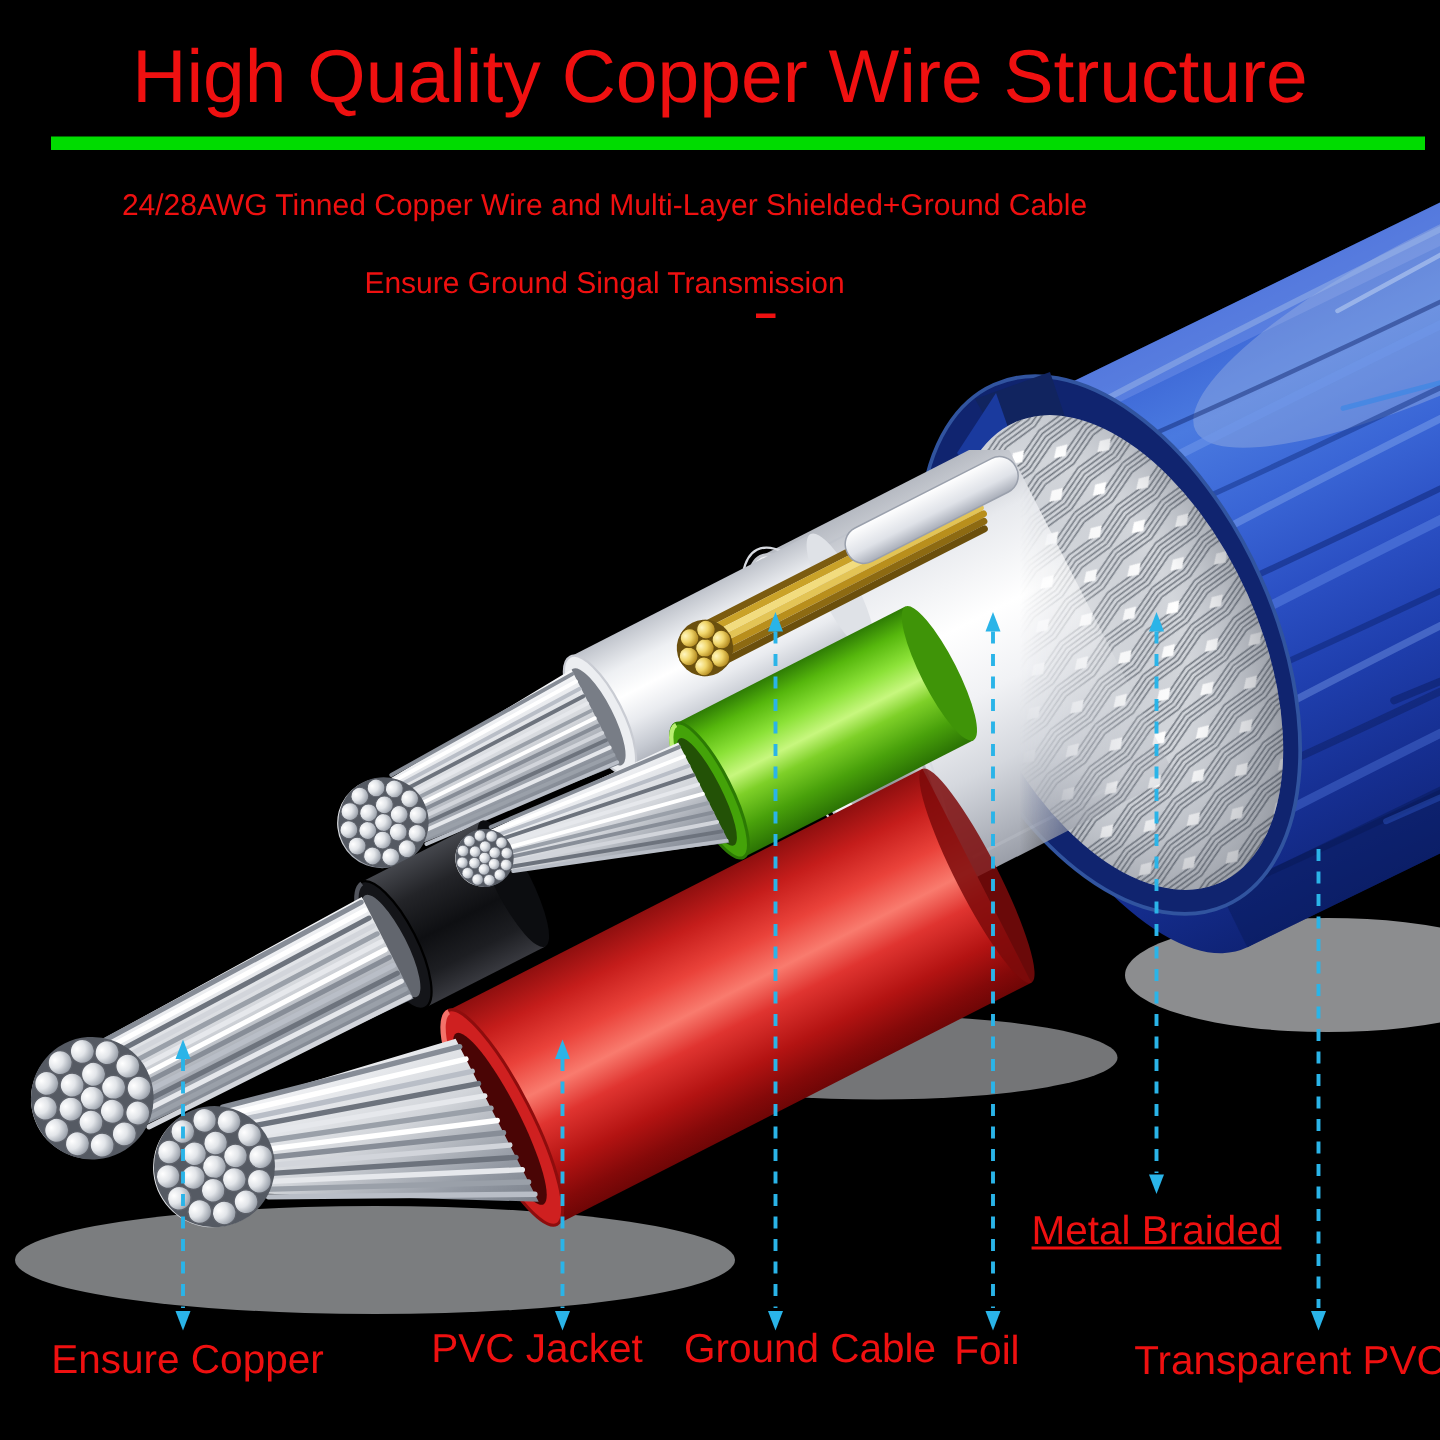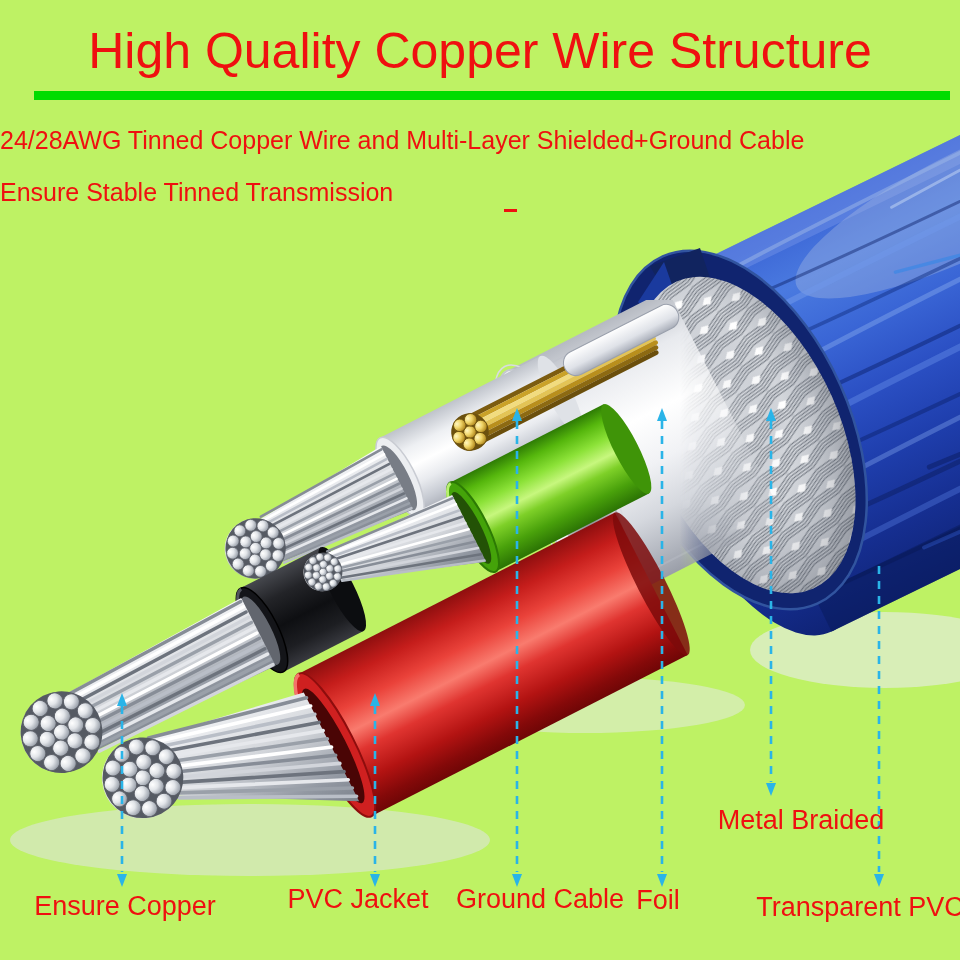"High Quality Copper Wire Structure" .stage { background: #bef264 -> #000000 }
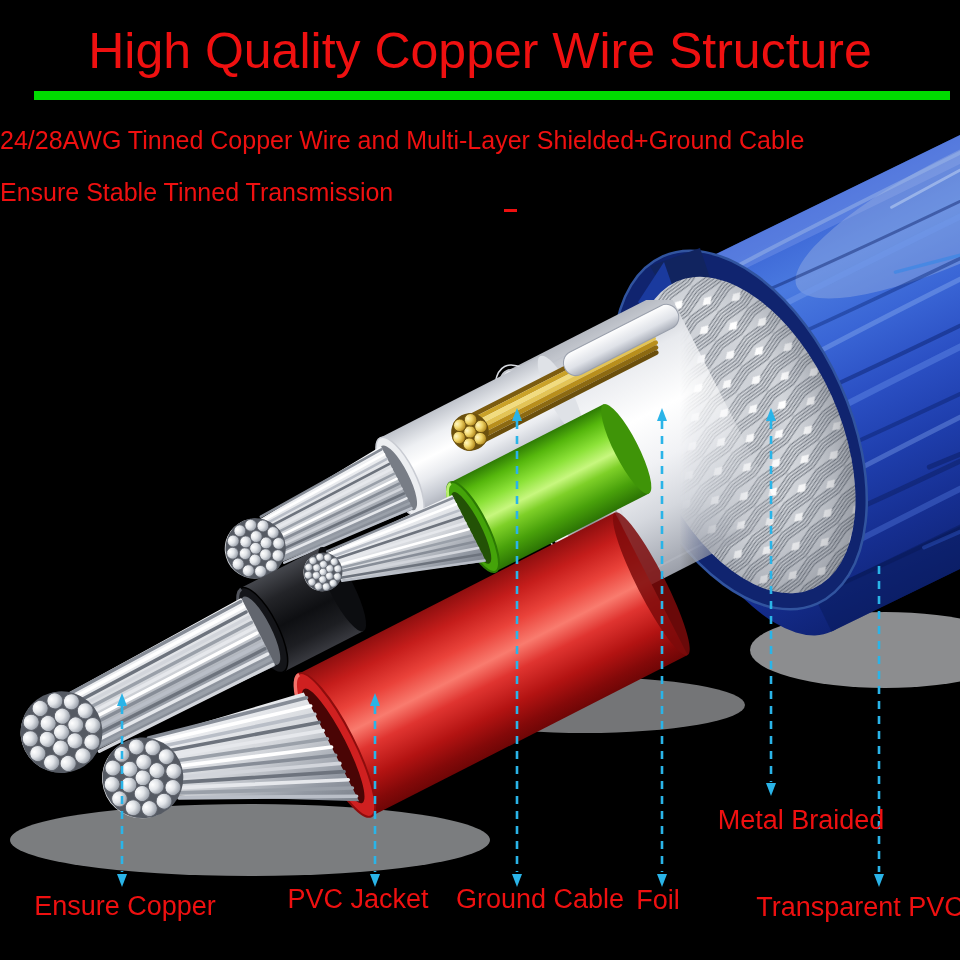"24/28AWG Tinned Copper Wire and" .subtitle { font-size: 25px -> 20px; text-align: none -> center }
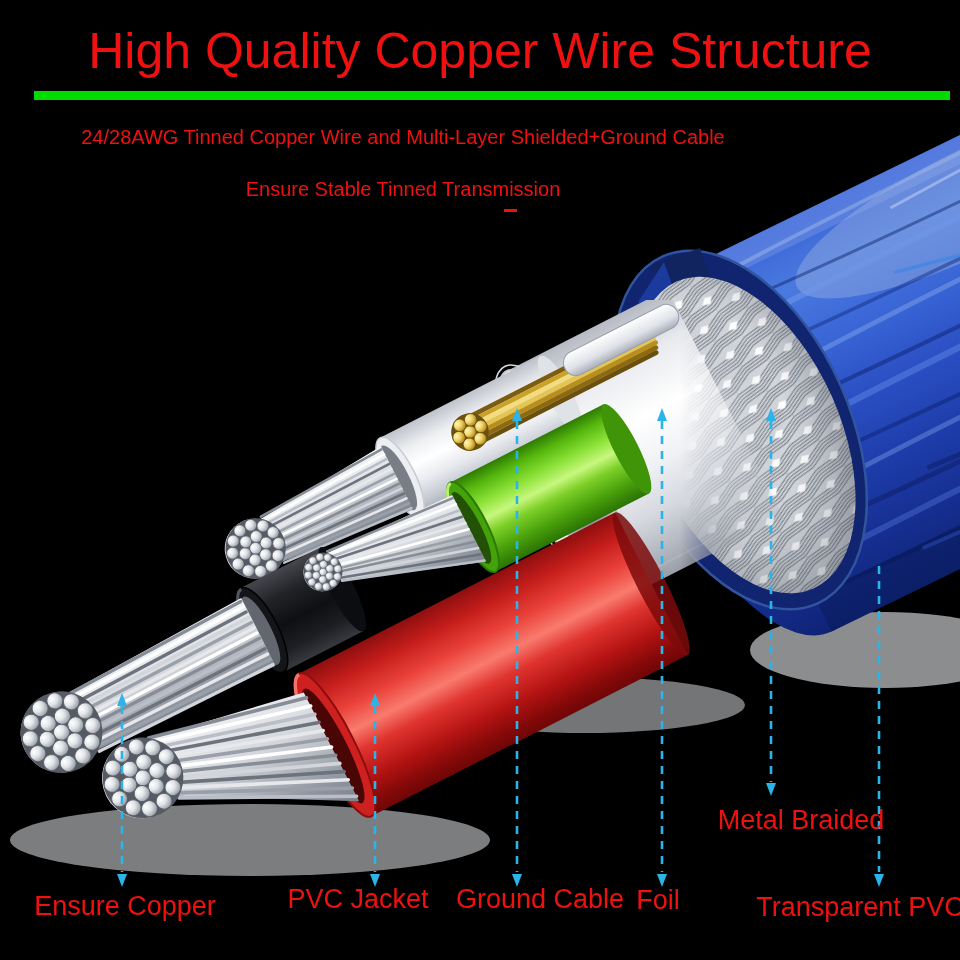"Ensure Stable Tinned Transmission" div.subtitle { text: Stable Tinned -> Ground Singal }
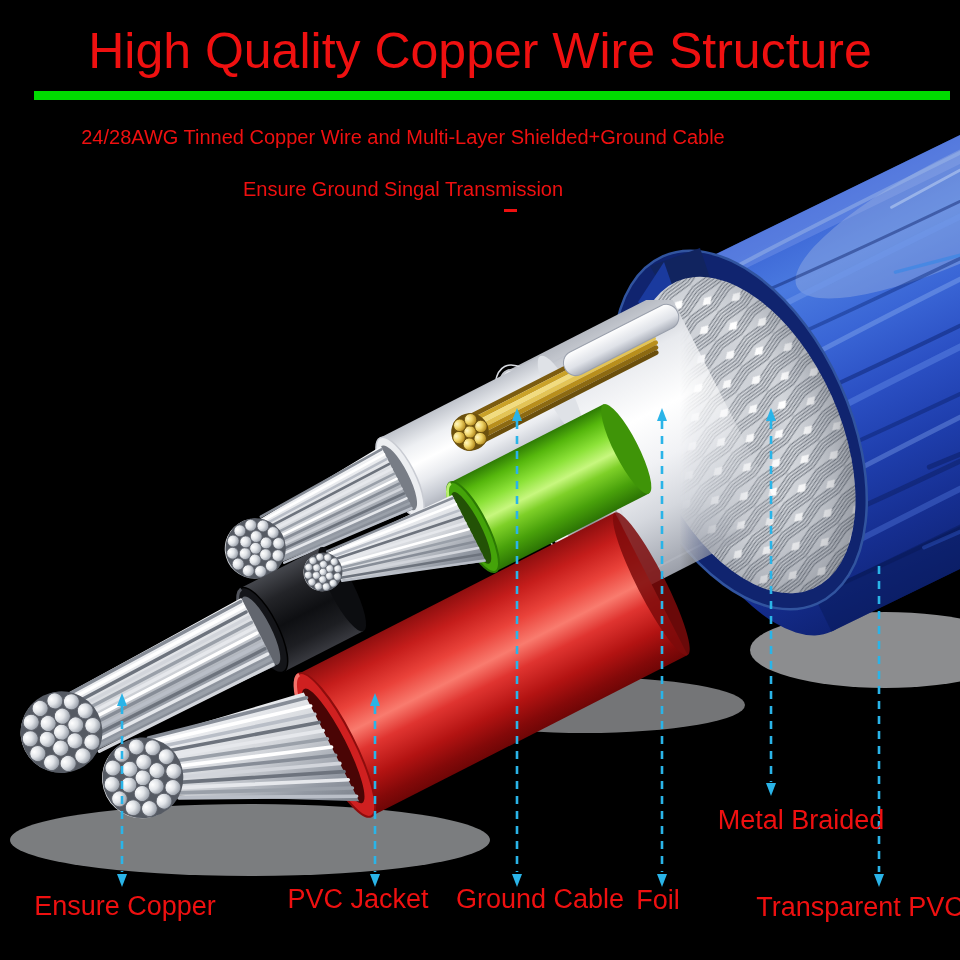"Metal Braided" .lbl-braided { left: 801px -> 771px; text-decoration: none -> underline }
